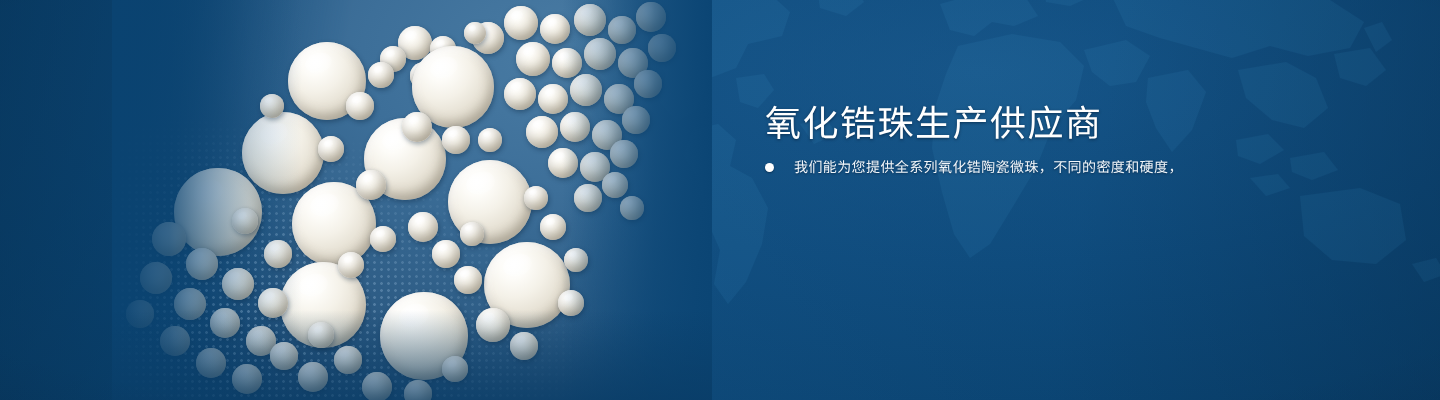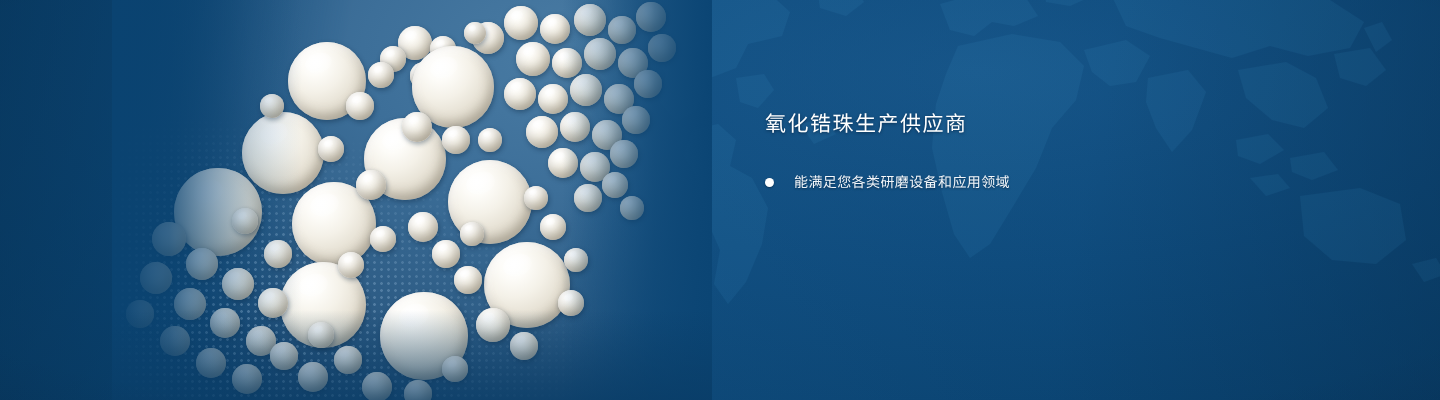"氧化锆珠生产供应商" .headline { font-size: 21px -> 36px; margin: 0 0 26px 0 -> 0 0 11px 0 }
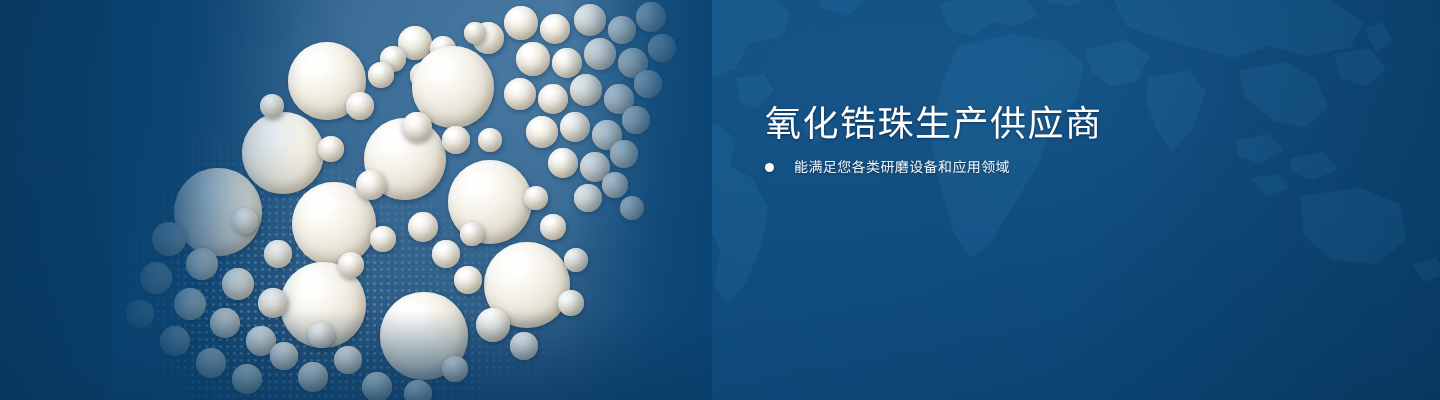"我们能为您提供全系列氧化锆陶瓷微珠，不同的密度和硬度，" span.bullet-line { html: none -> <span>我们能为您提供全系列氧化锆陶瓷微珠，不同的密度和硬度，</span> }
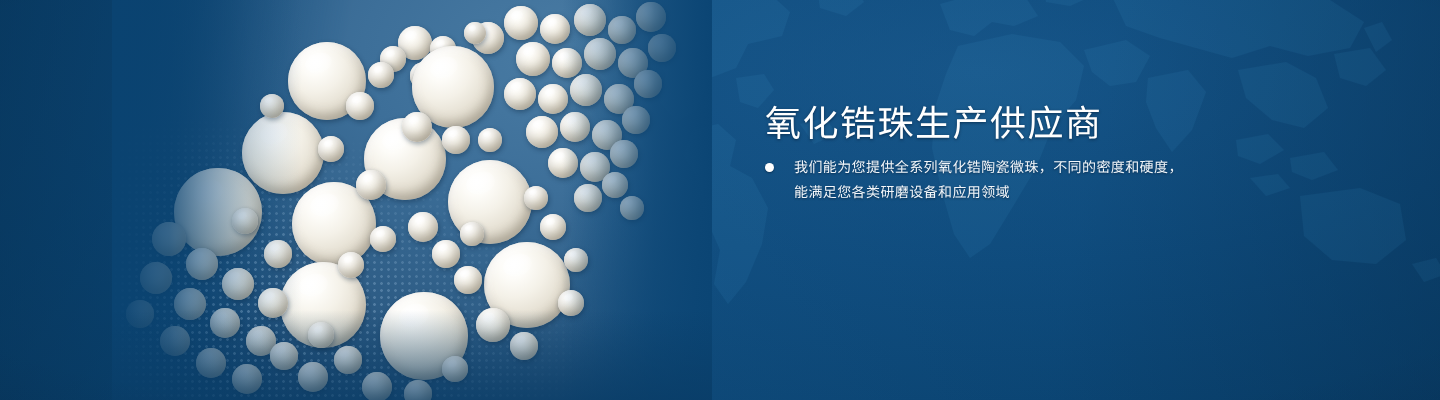"能满足您各类研磨设备和应用领域" span.bullet-line { html: <span>能满足您各类研磨设备和应用领域</span> -> none }
